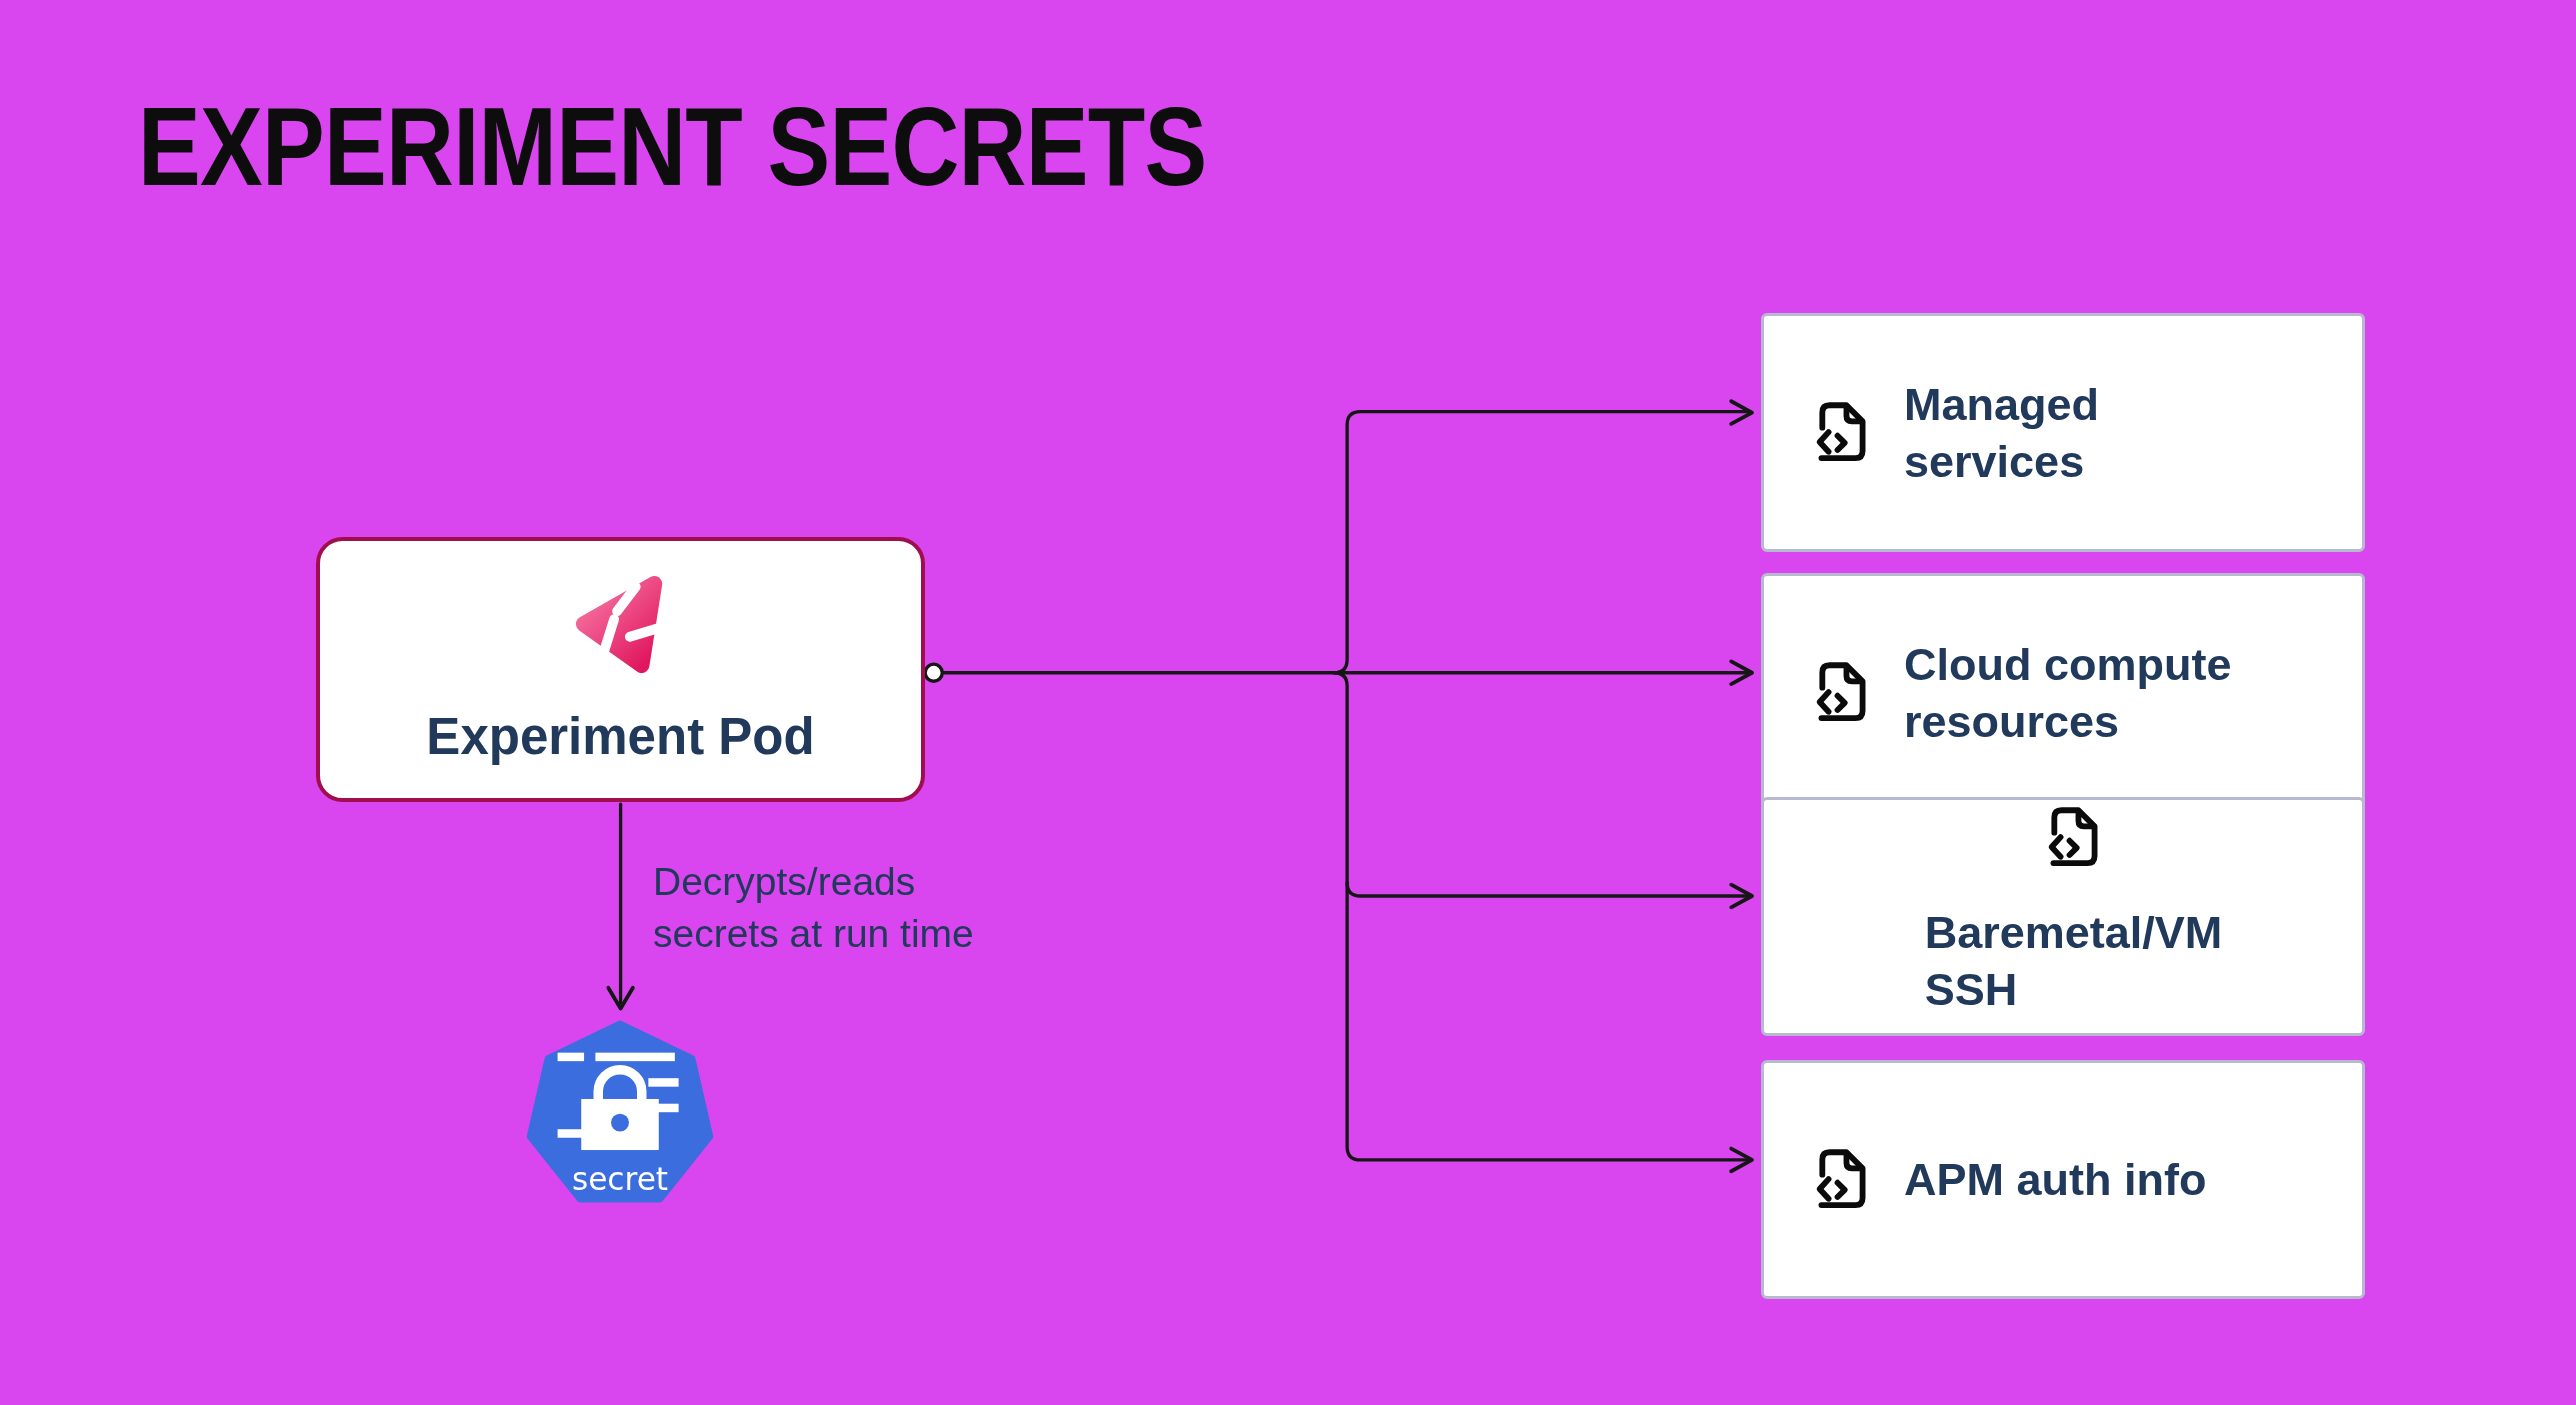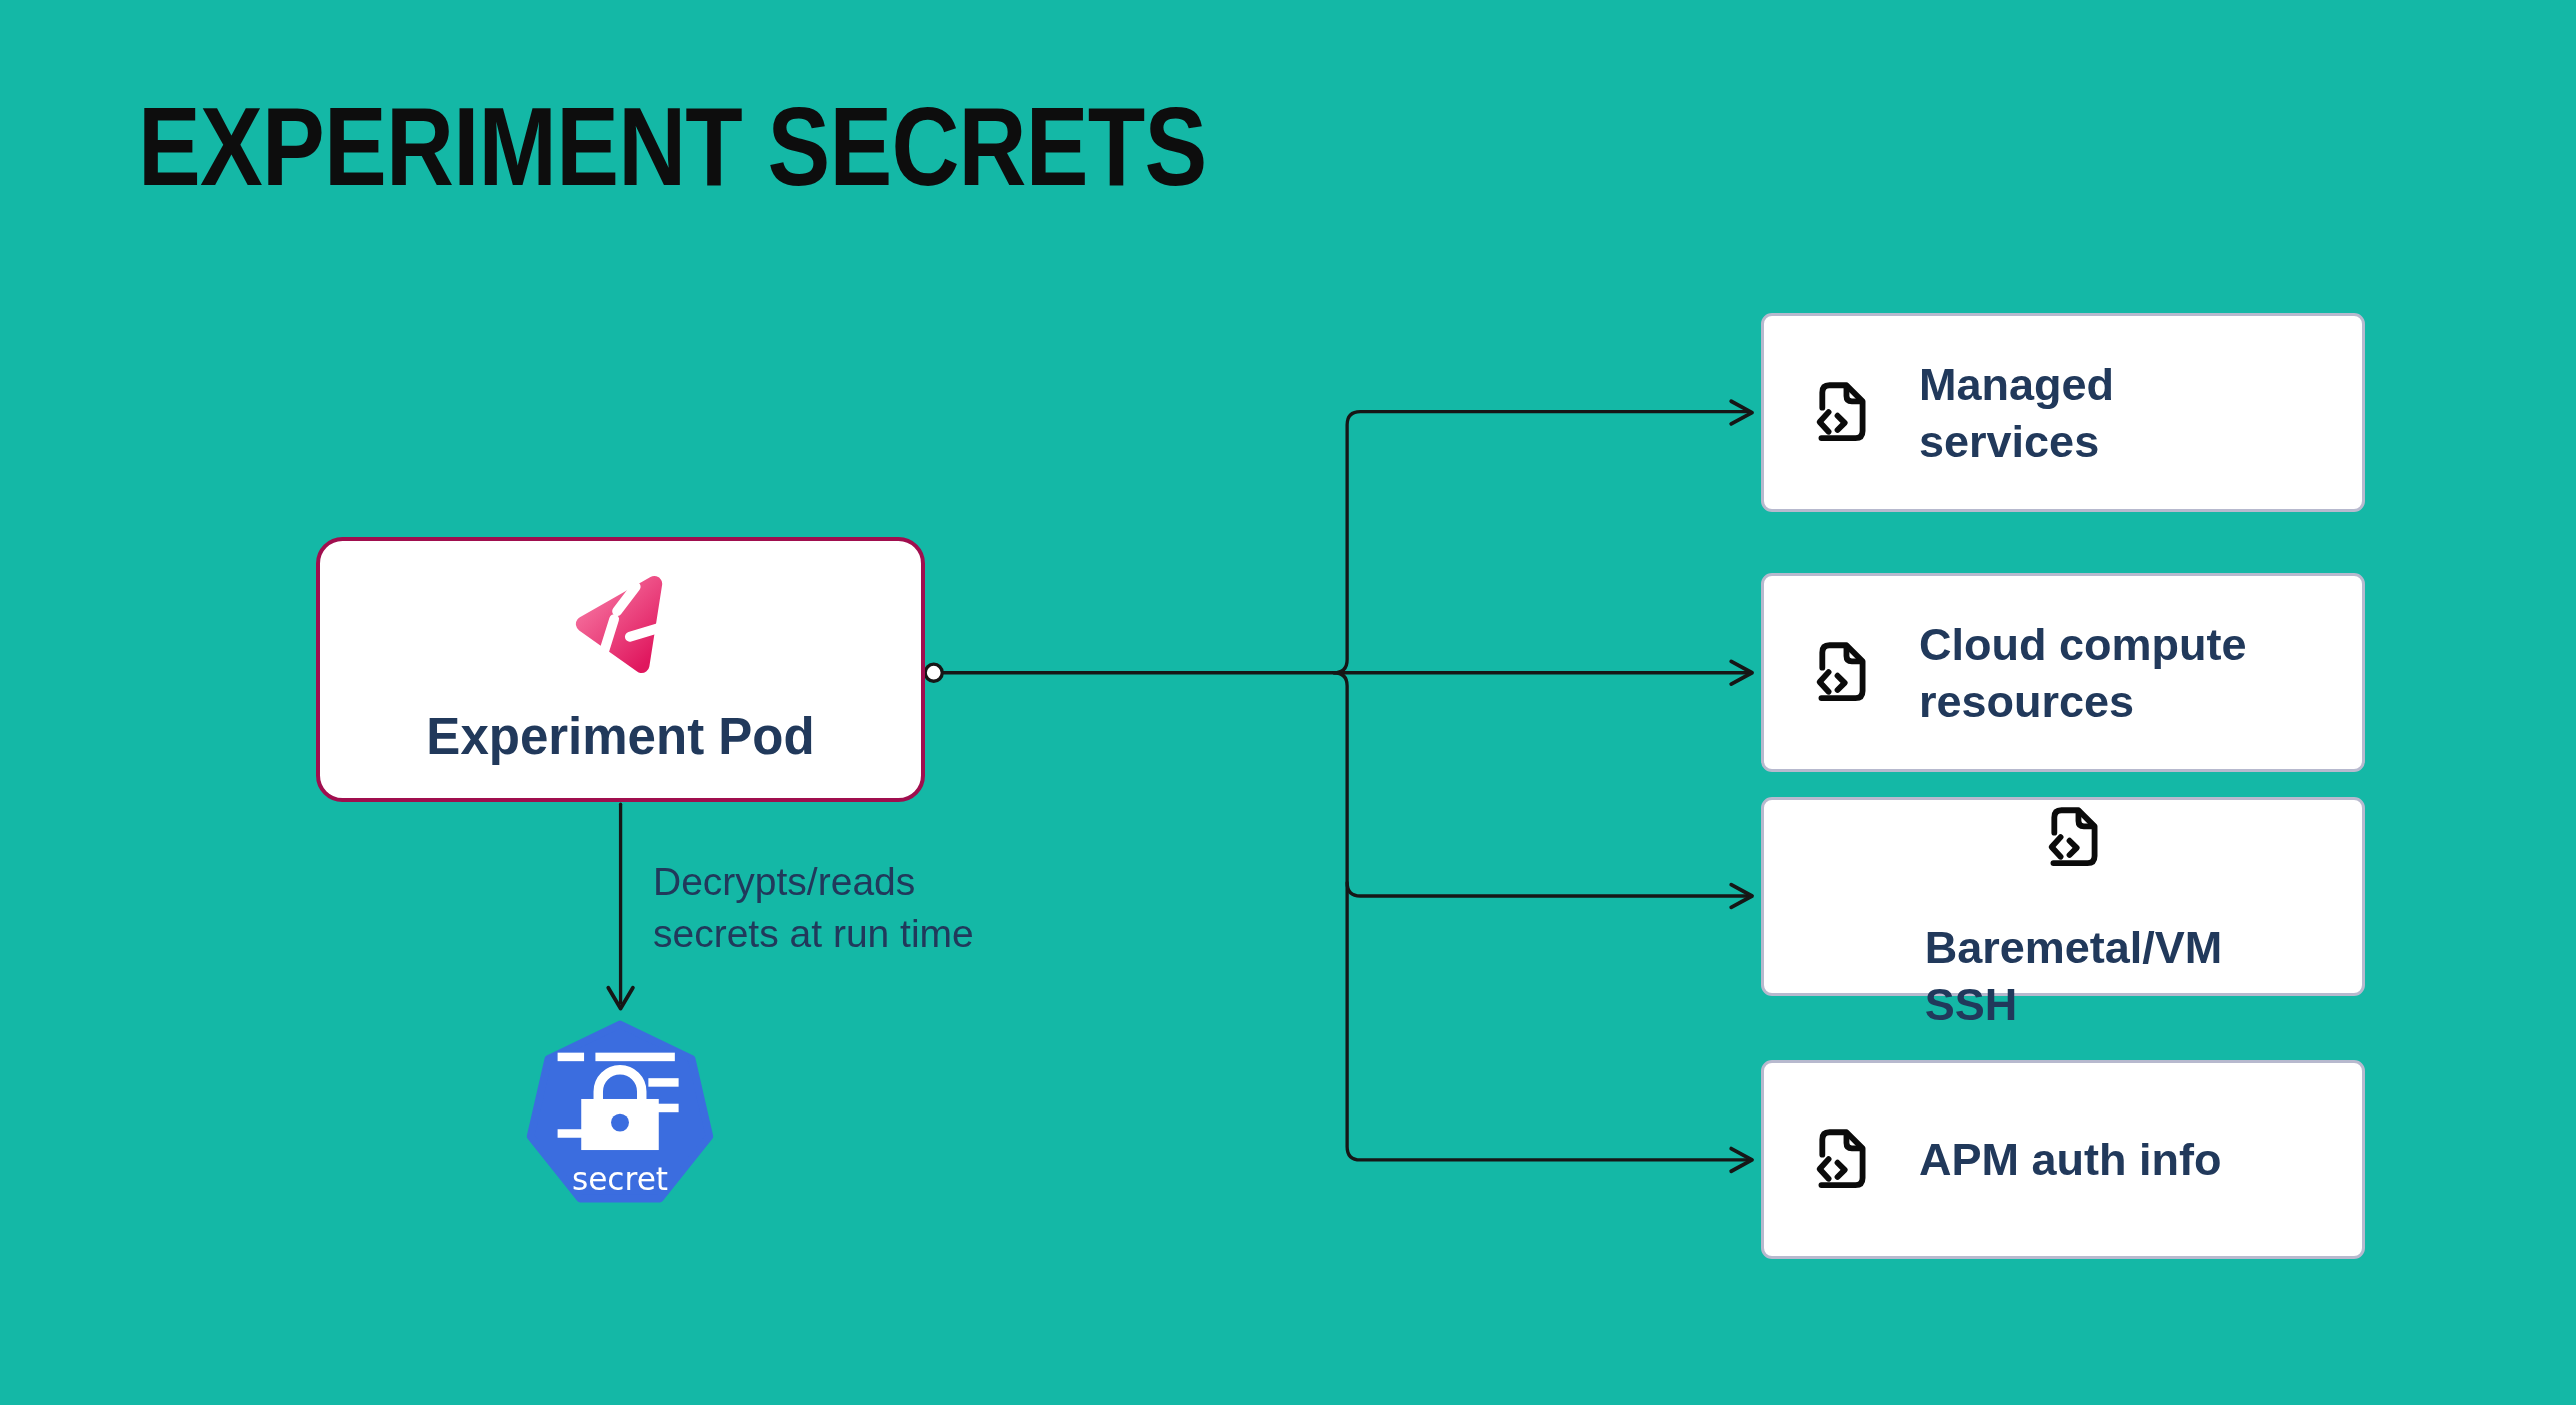"EXPERIMENT SECRETS" .canvas { background: #14b8a6 -> #d946ef }
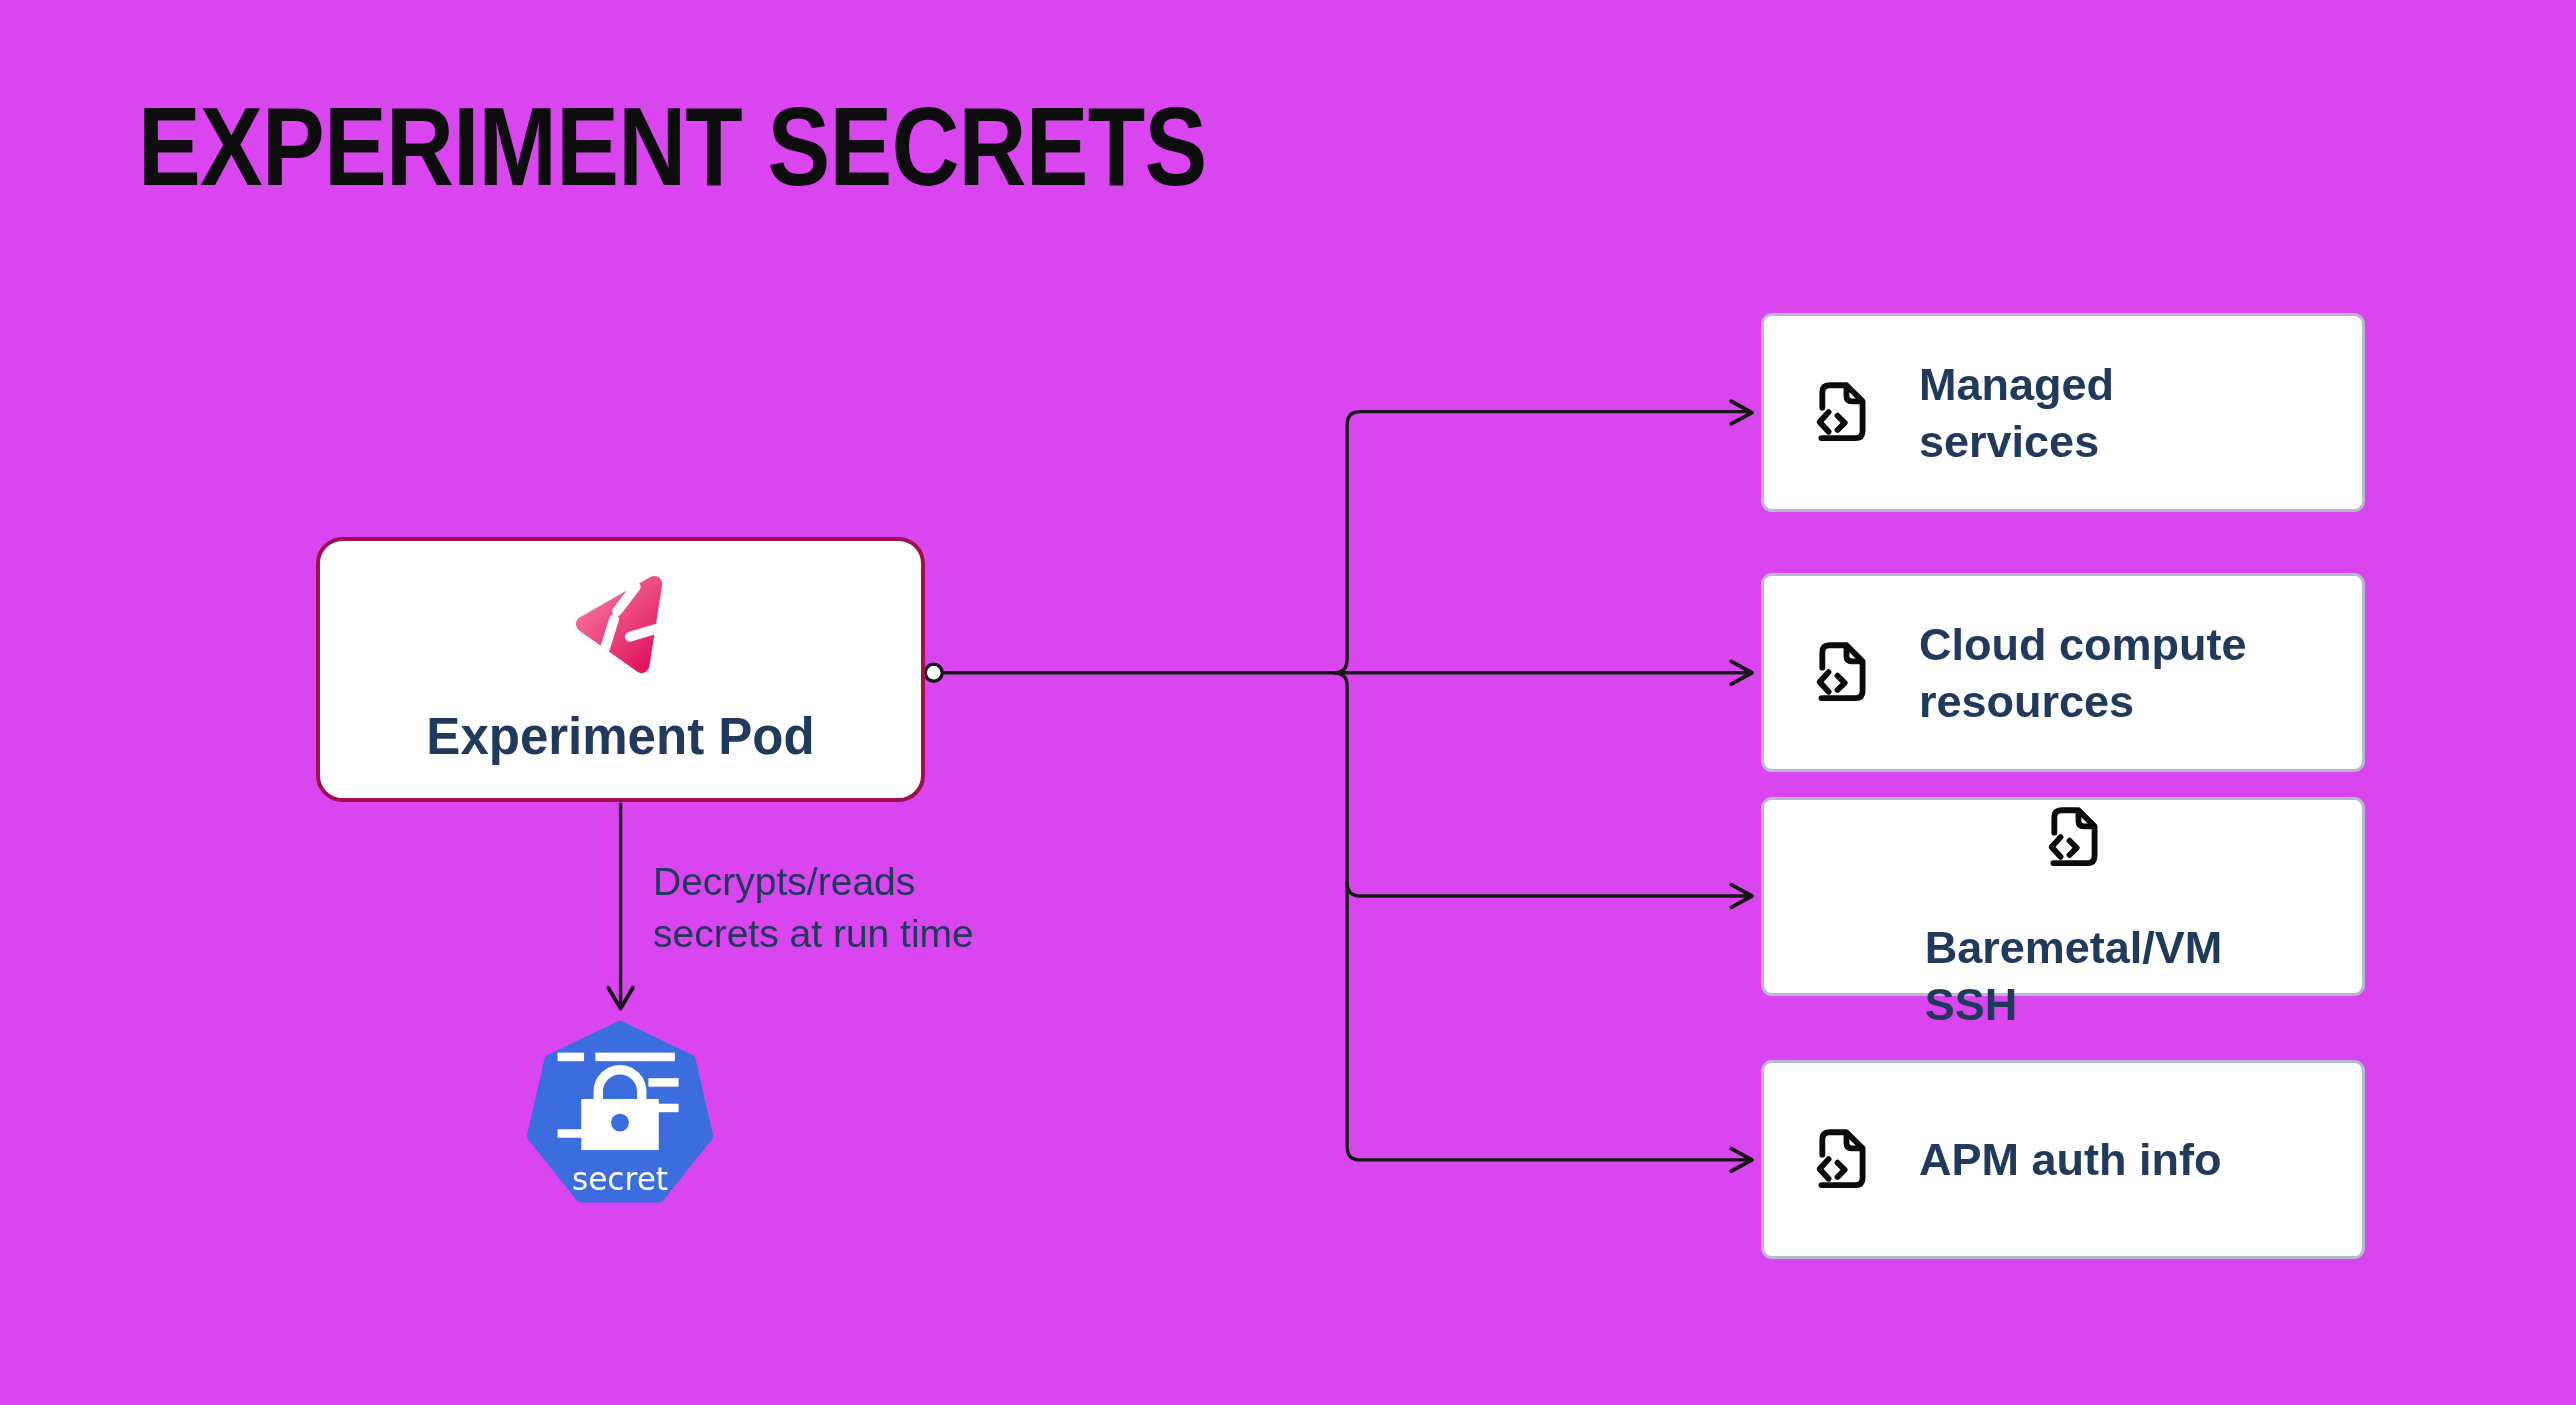"Managed" .target-box { border-radius: 11px -> 6px; gap: 43px -> 28px; height: 199px -> 239px }
